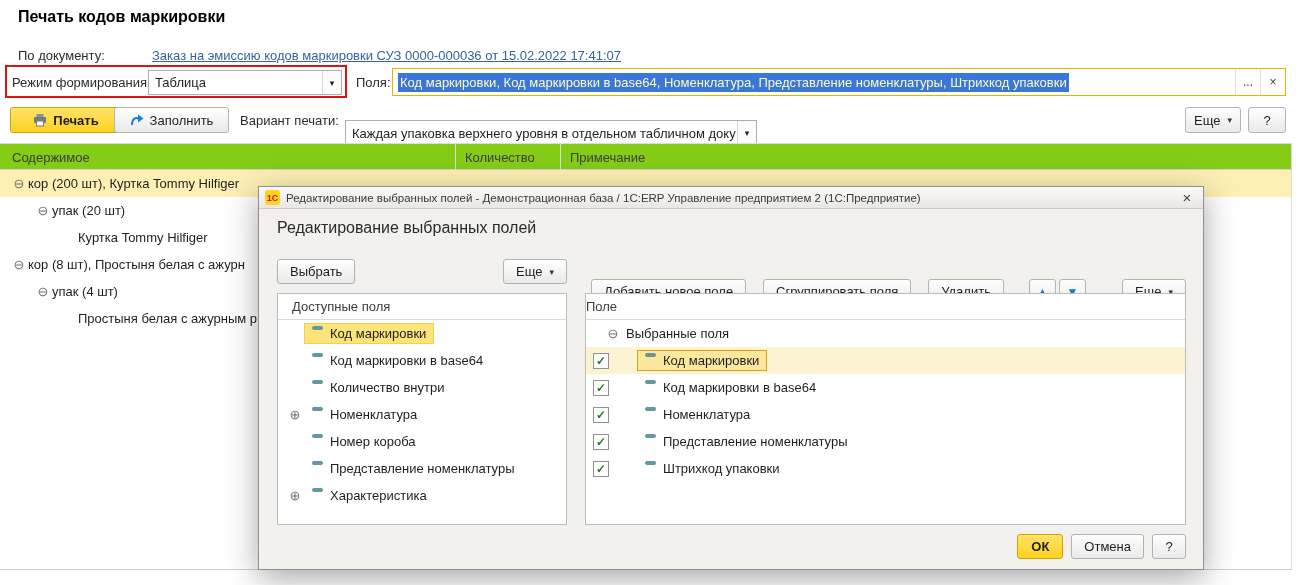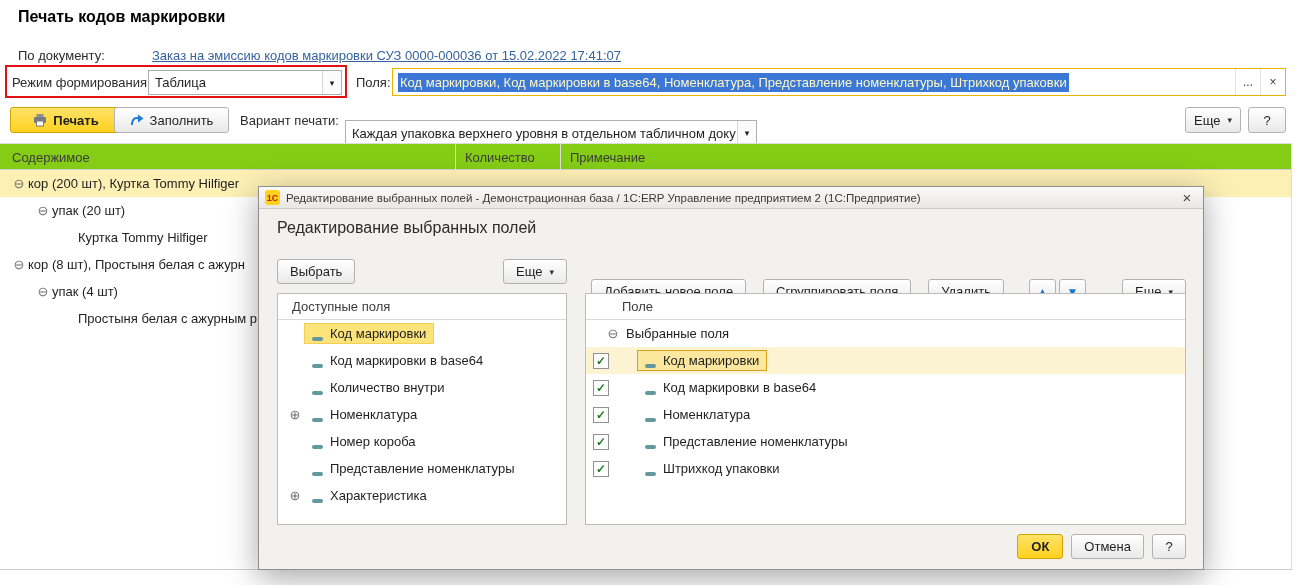"Поле" div.phead { padding-left: 36px -> none }
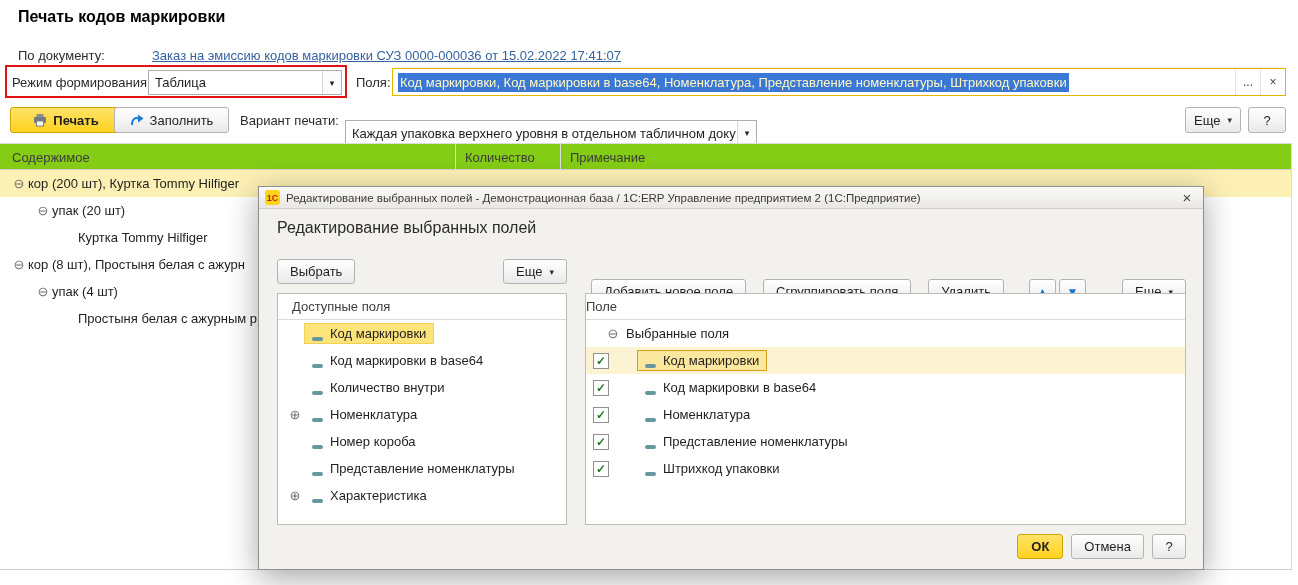"Код маркировки" .content { align-items: flex-end -> flex-start }
